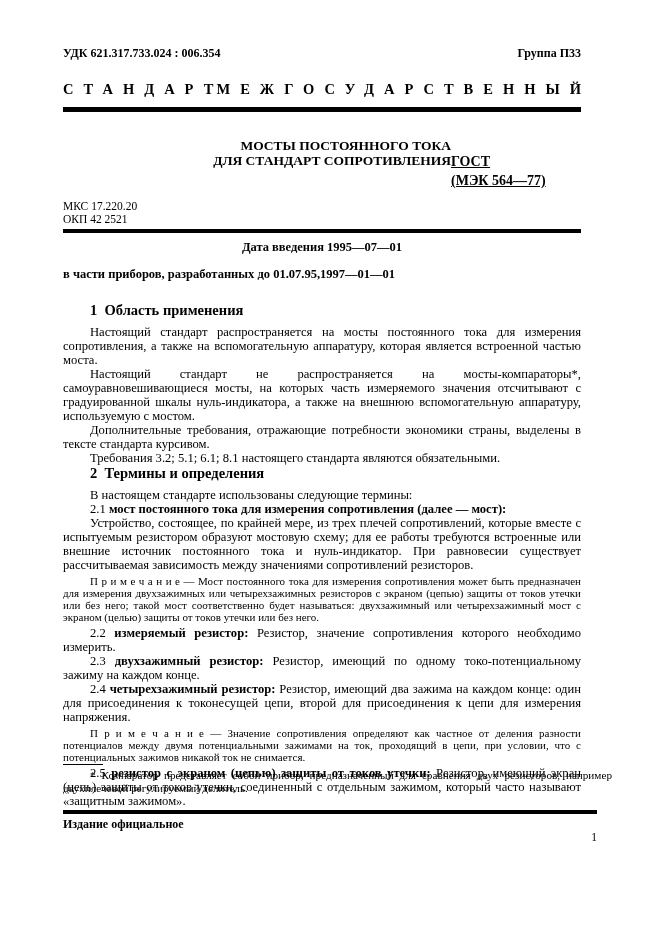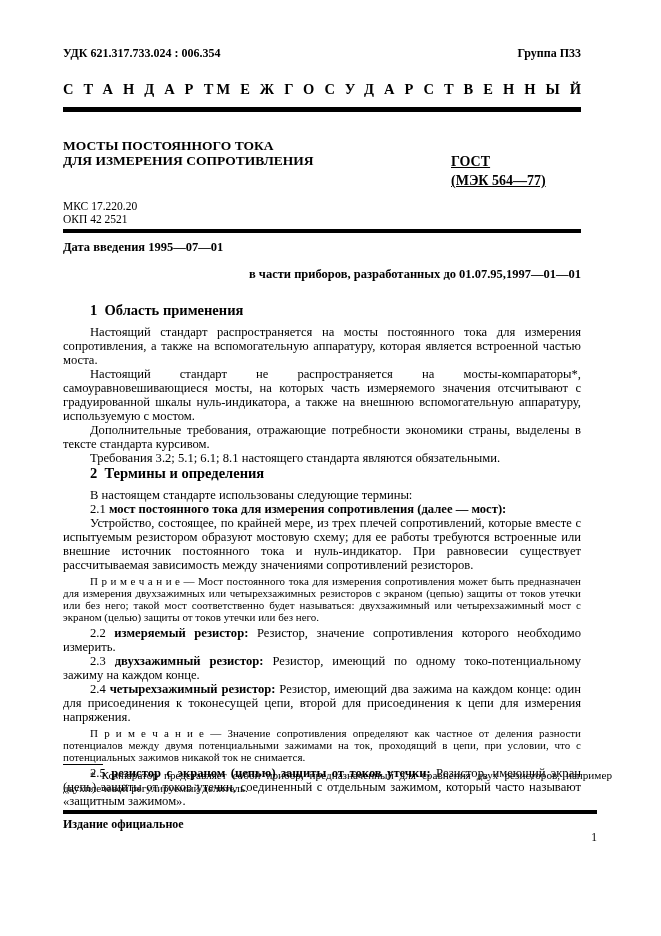"МОСТЫ ПОСТОЯННОГО ТОКА" .title-left { text-align: left -> right }
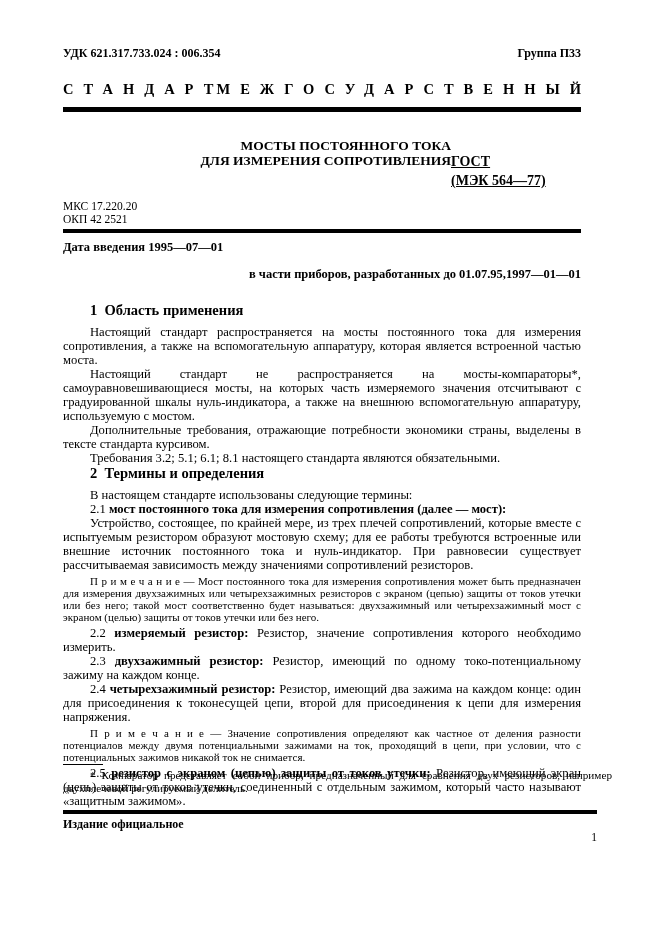"ДЛЯ ИЗМЕРЕНИЯ СОПРОТИВЛЕНИЯ" div { text: ИЗМЕРЕНИЯ -> СТАНДАРТ }
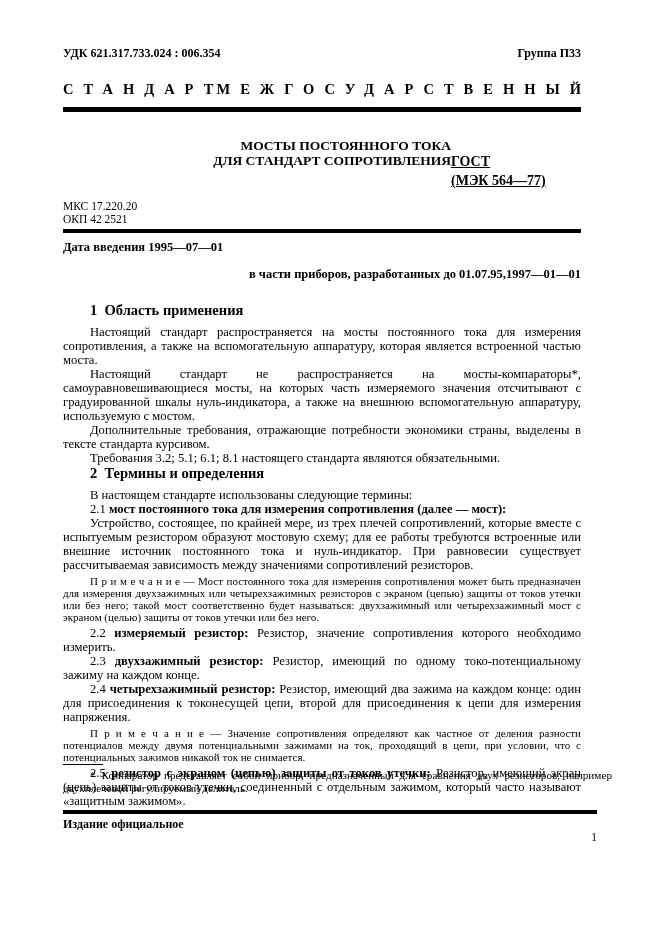"Дата введения 1995—07—01" .date-right { text-align: left -> center }
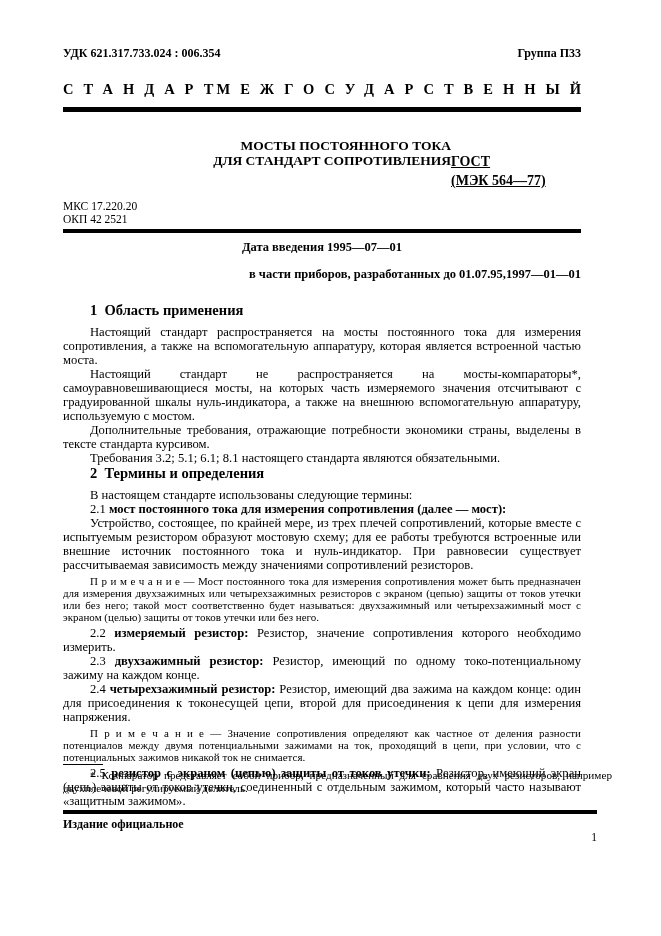"в части приборов, разработанных до" .date-row { justify-content: flex-end -> flex-start }
